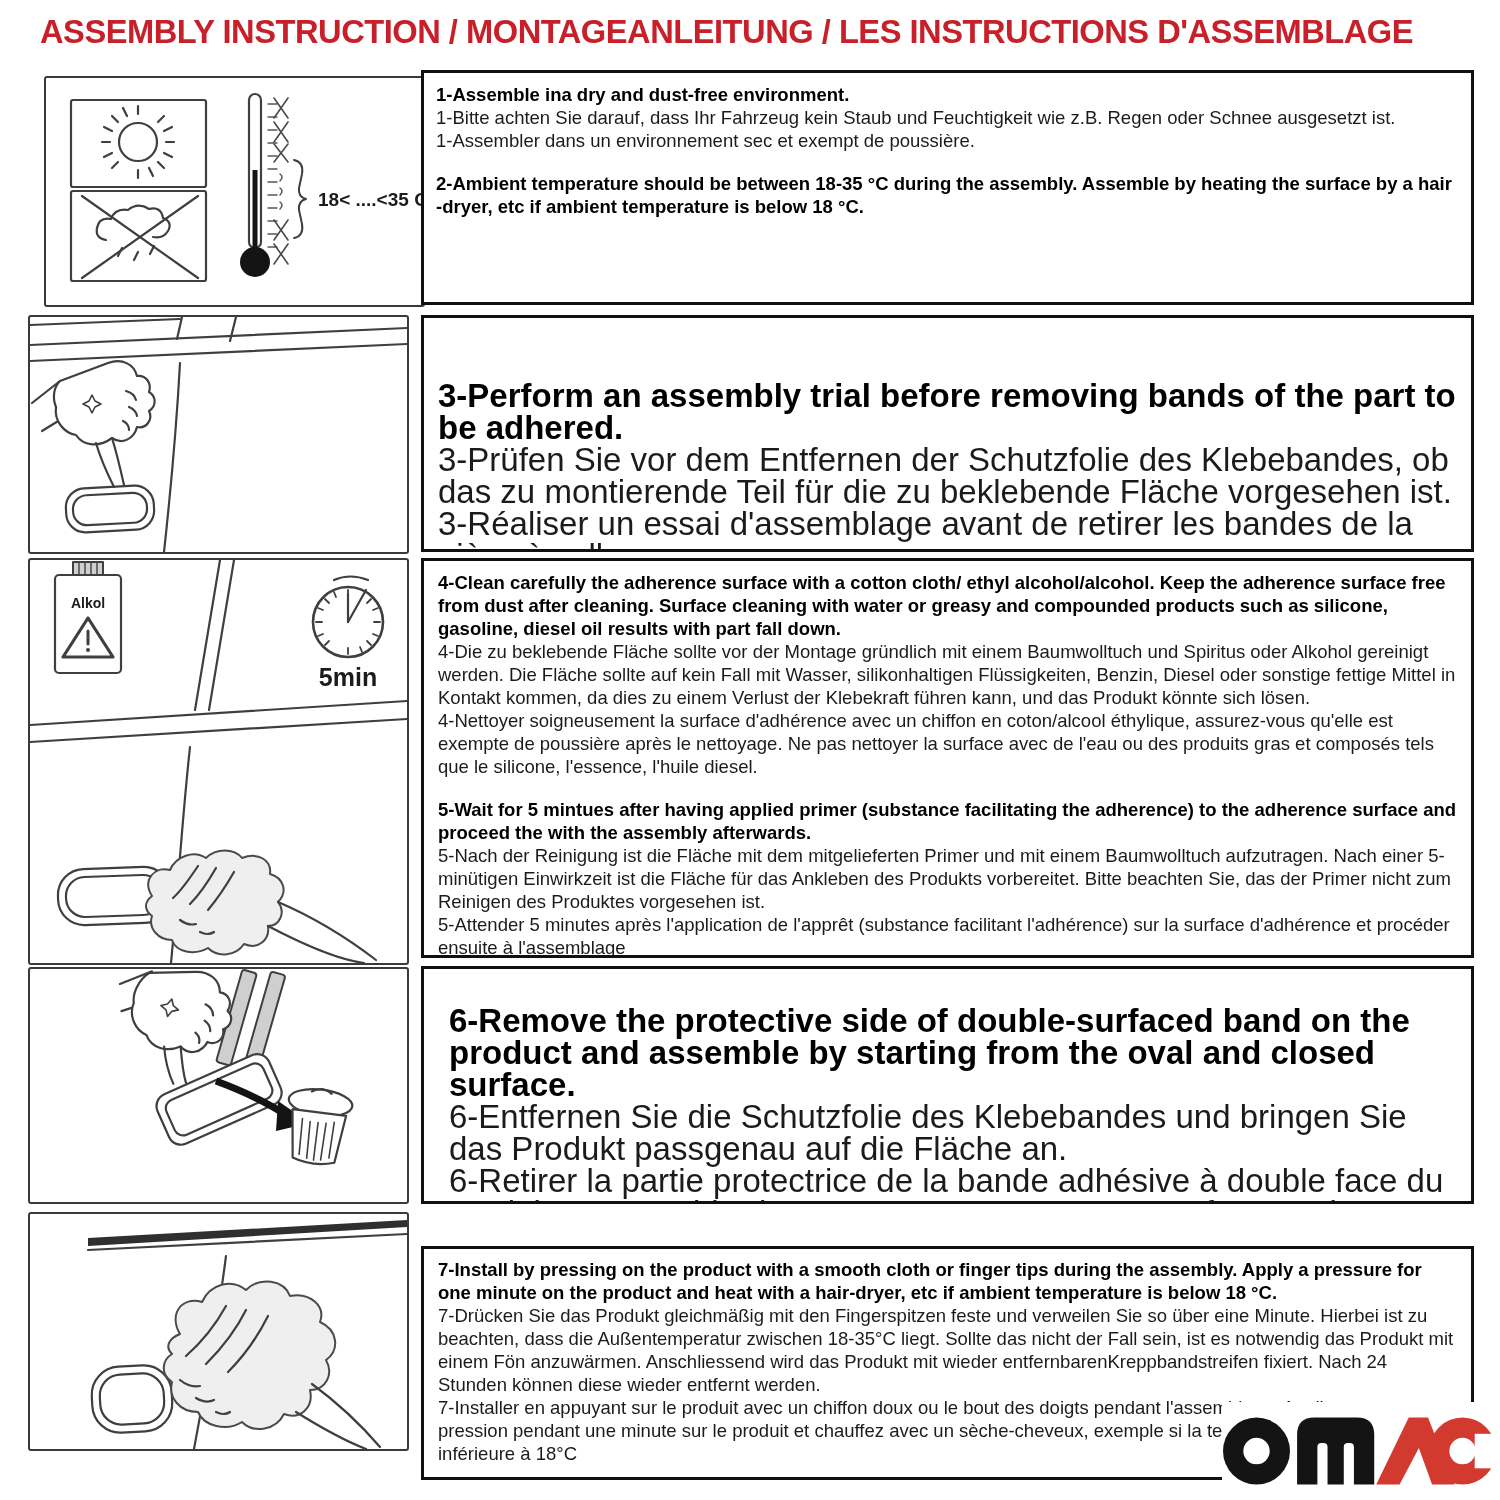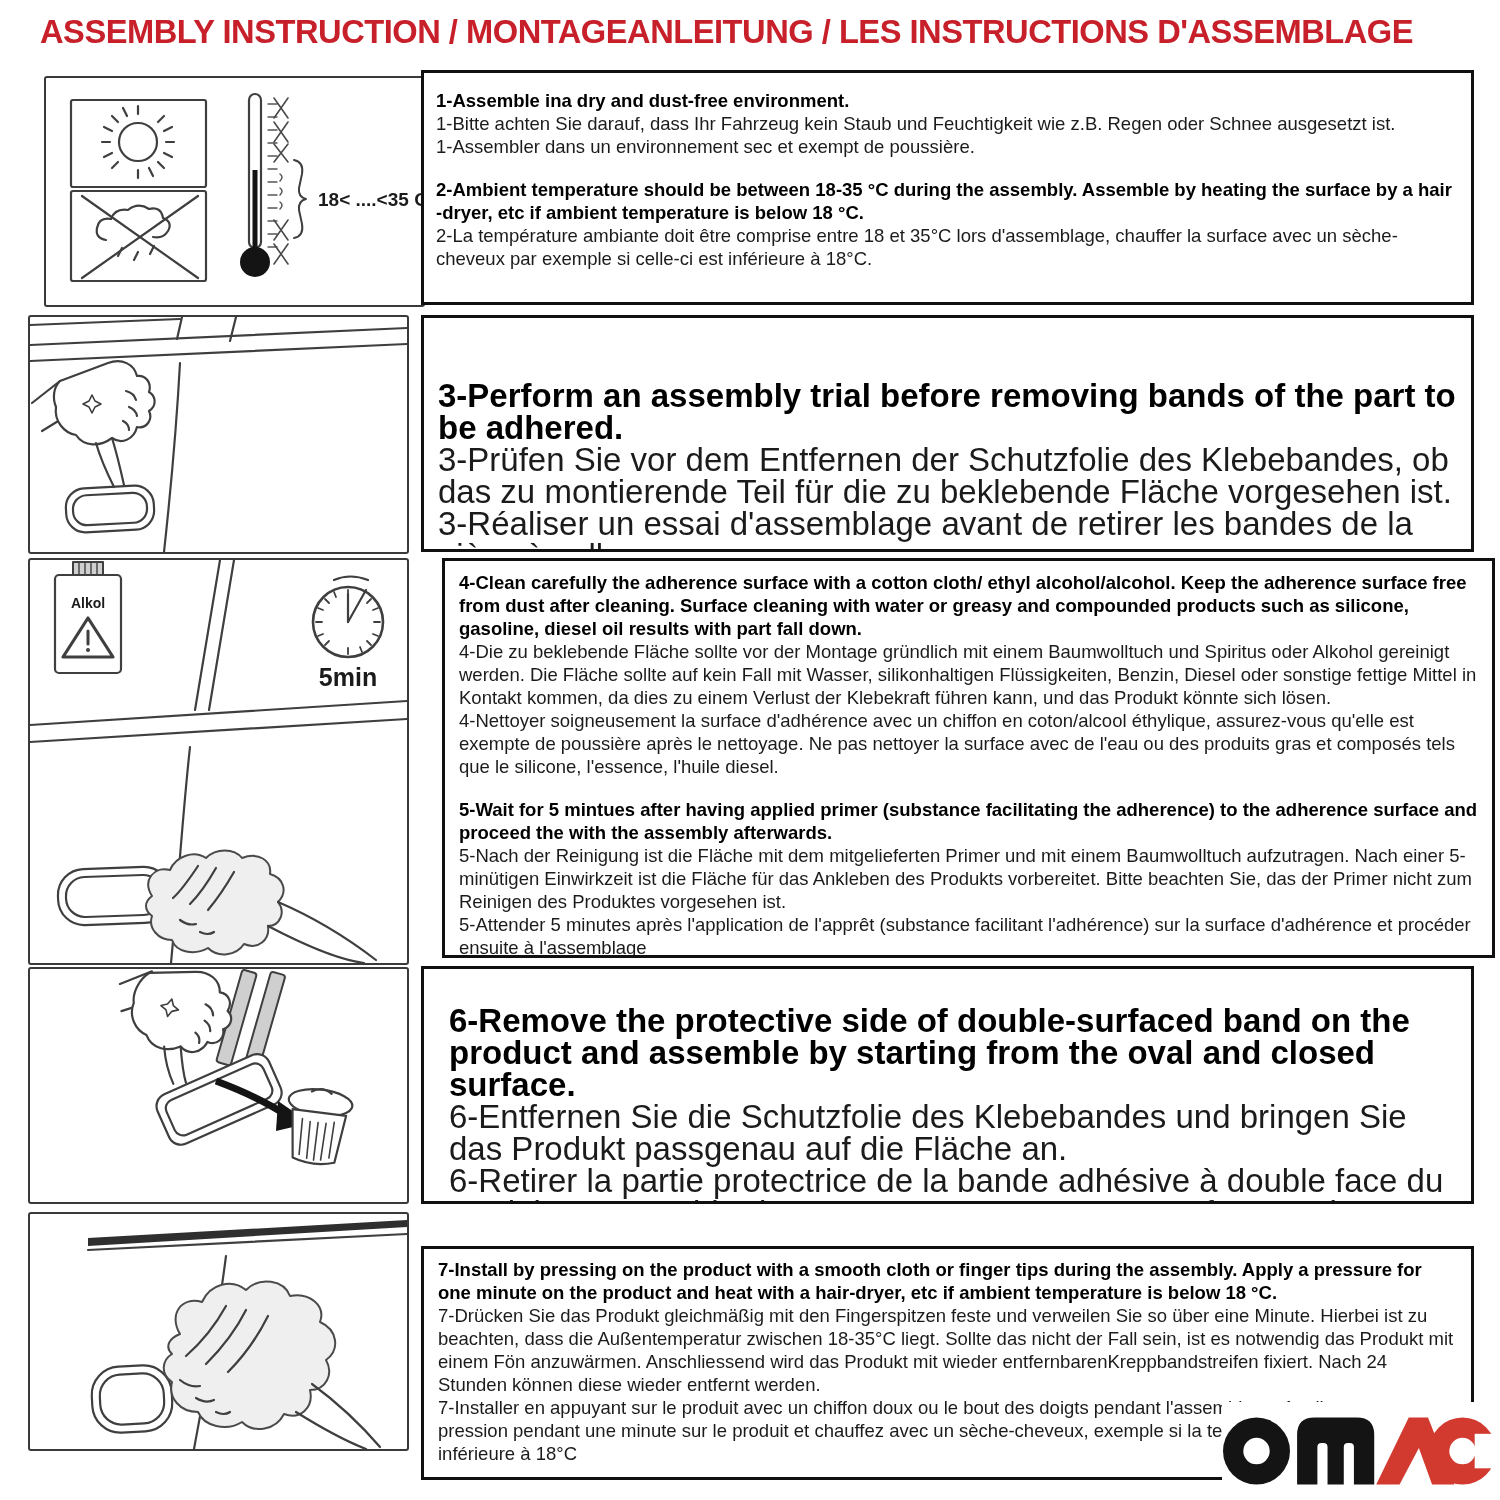"1-Assemble ina dry and dust-free" .pad-r1 { padding: 16px 12px -> 10px 12px }
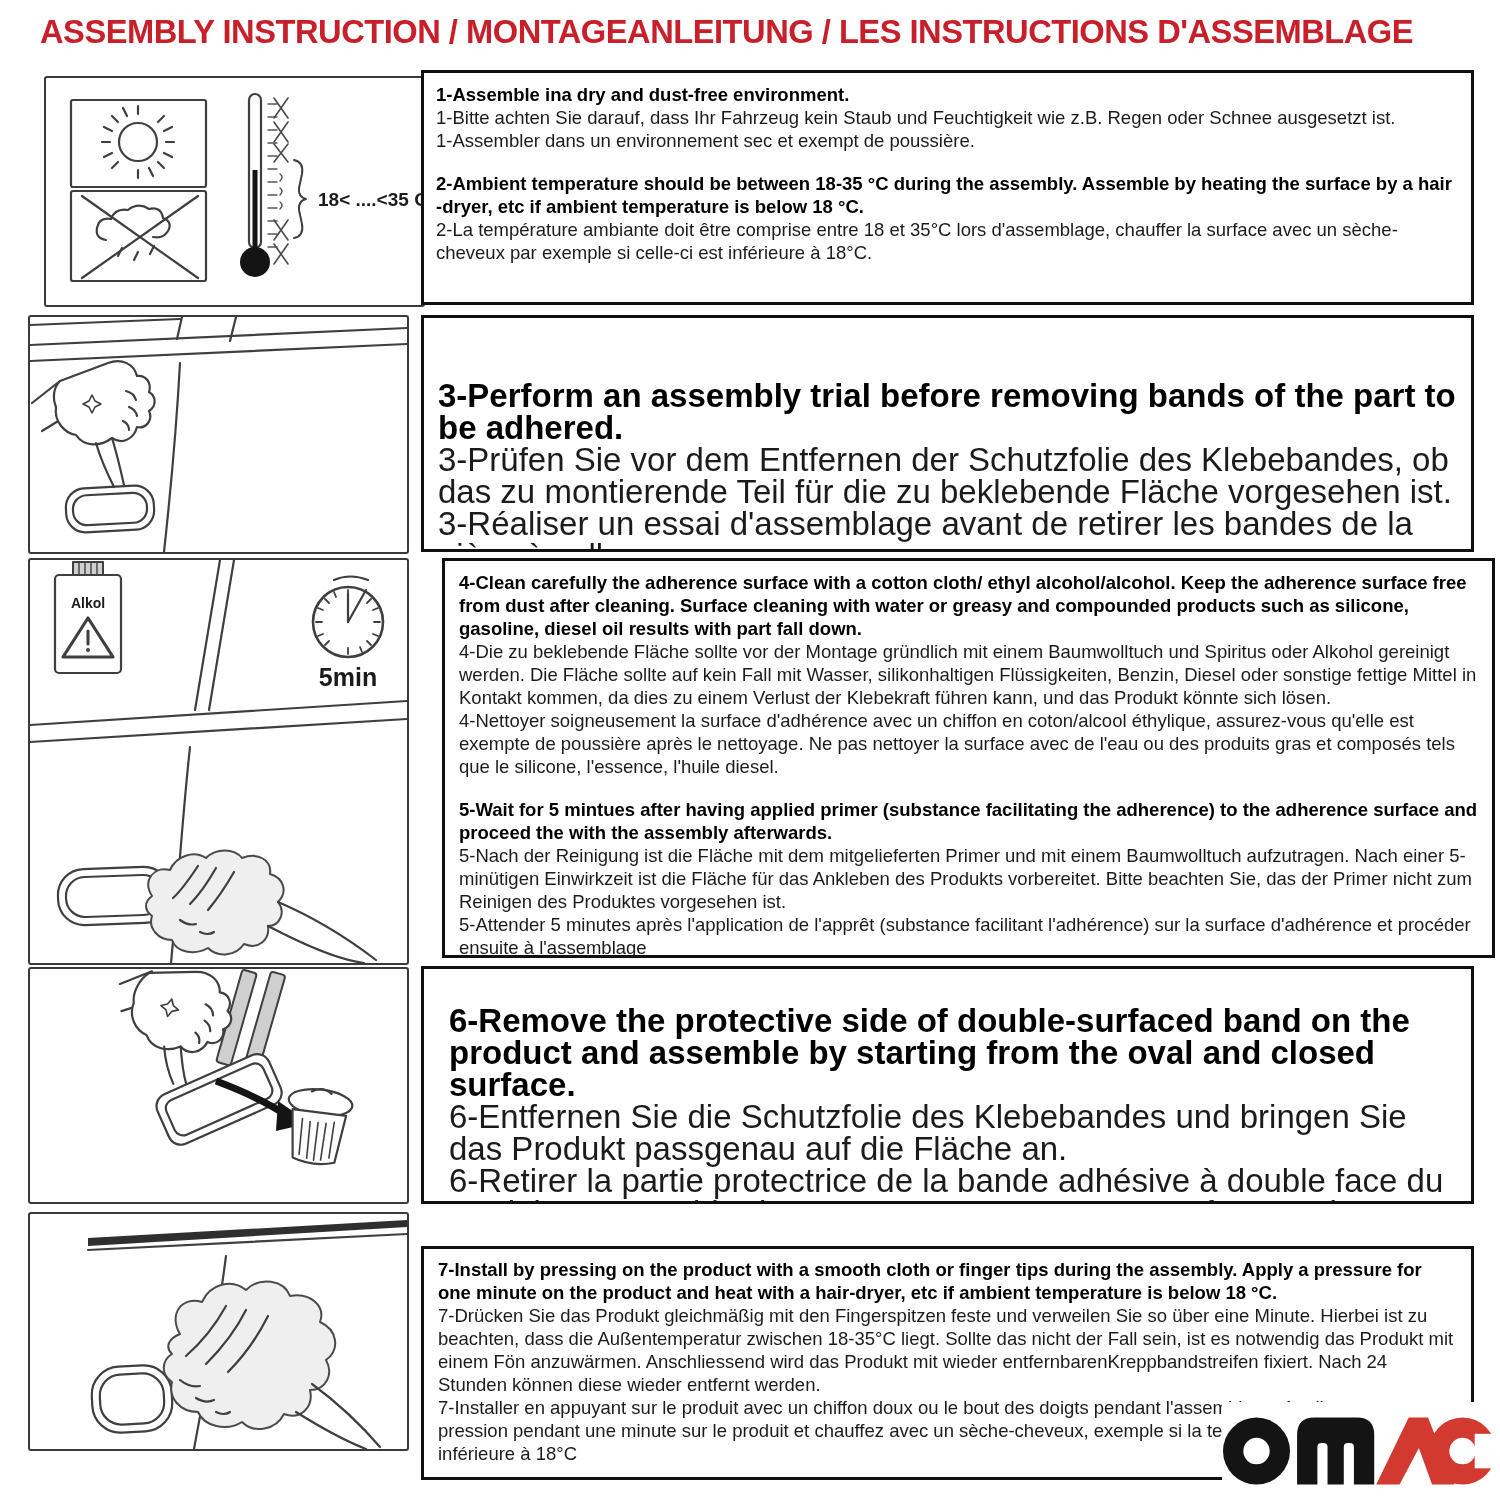"2-La température ambiante doit être" p { html: <p>2-La température ambiante doit être comprise entre 18 et 35°C lors d'assemblage, chauffer la surface avec un sèche-cheveux par exemple si celle-ci est inférieure à 18°C.</p> -> none }
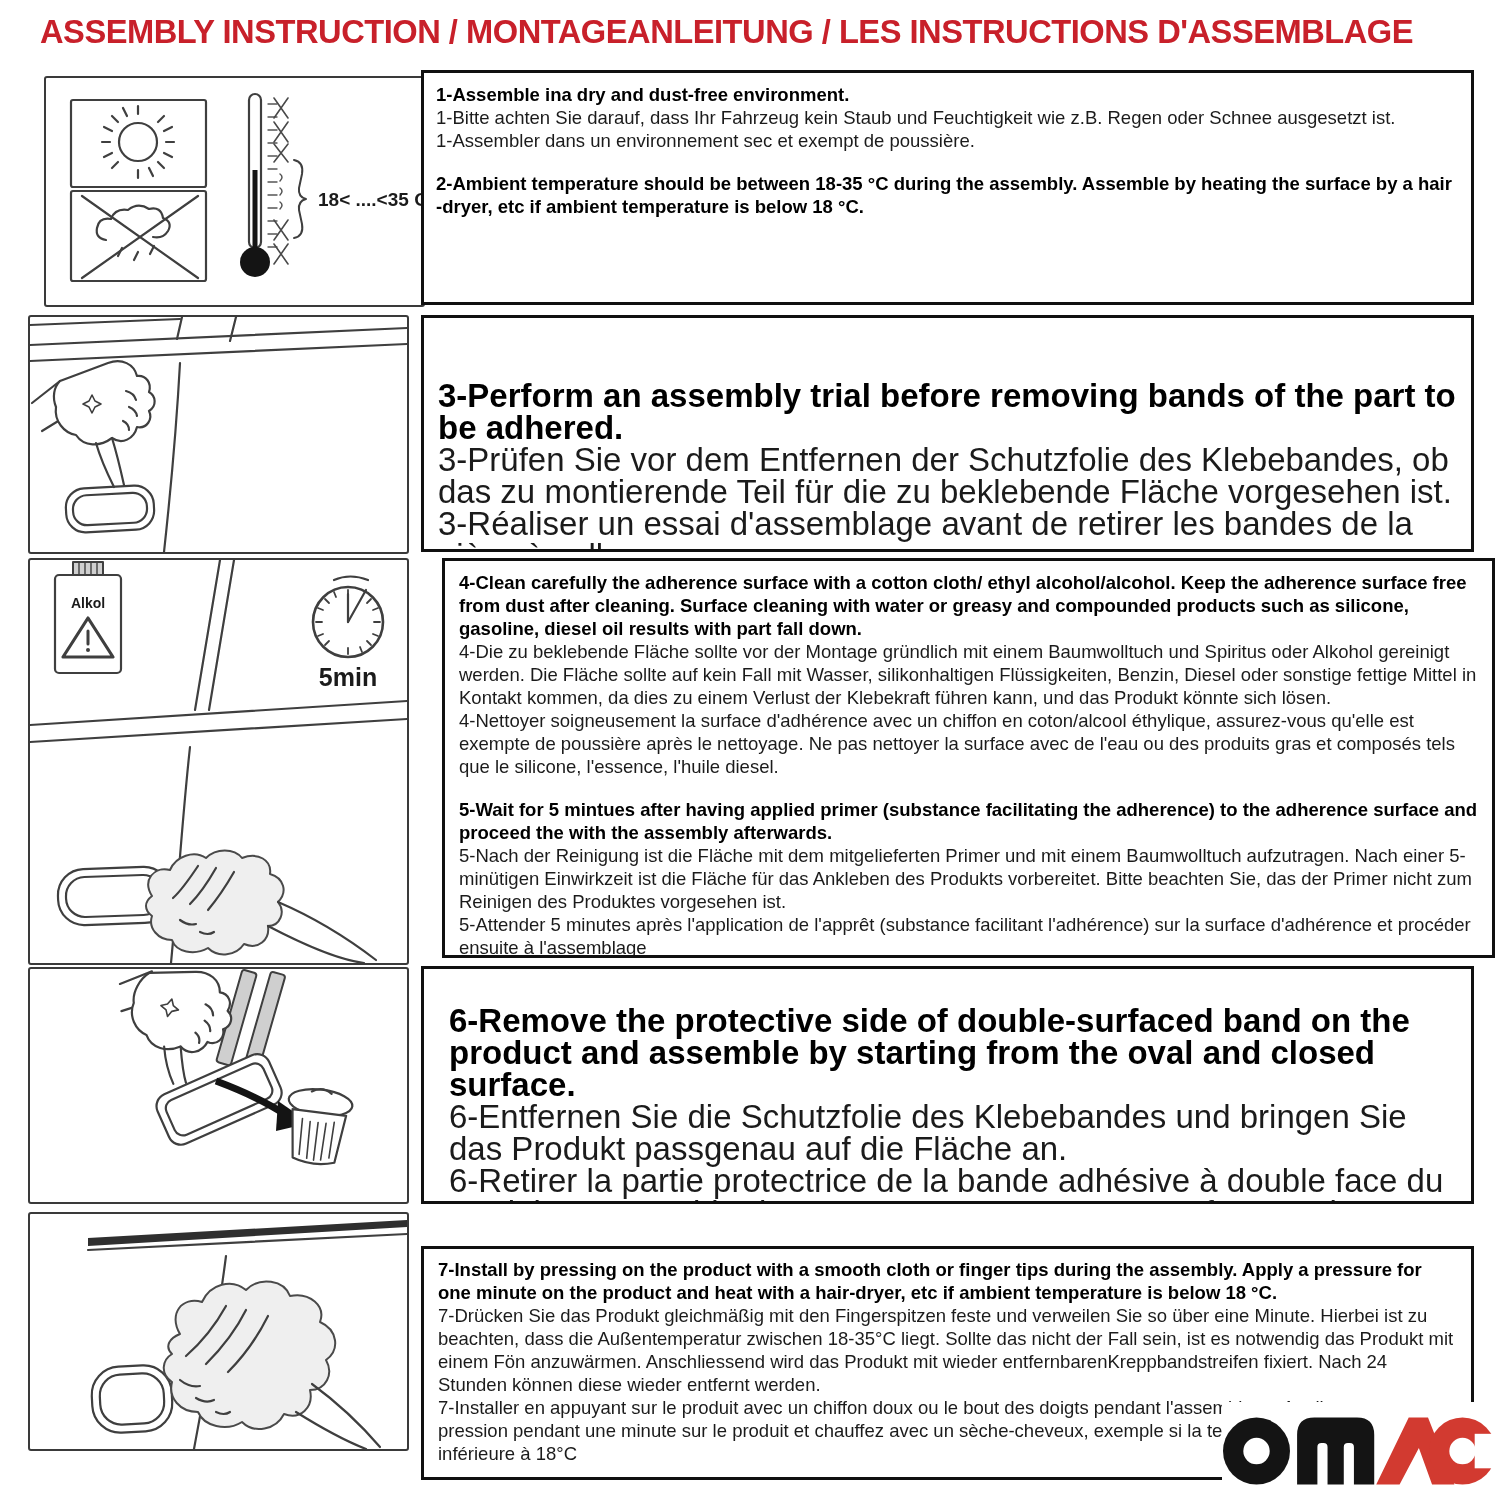"4-Clean carefully the adherence surface" .pad-r3 { margin-left: 21px -> none }
